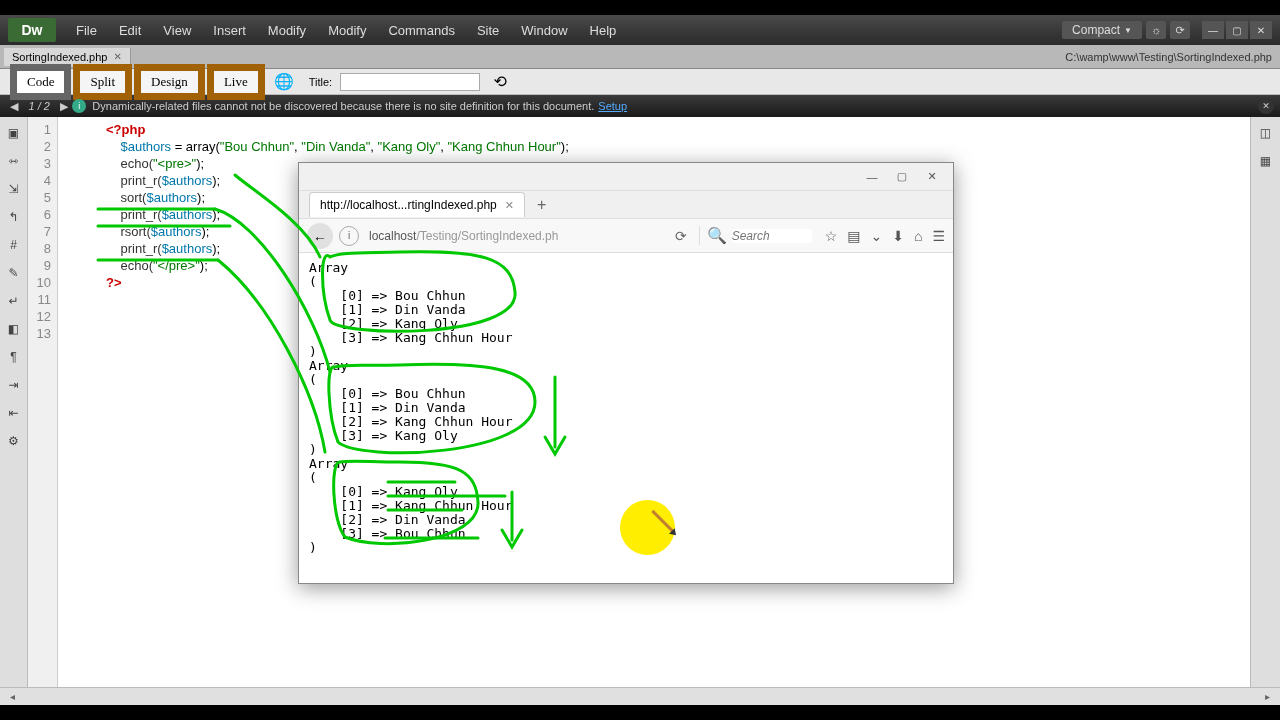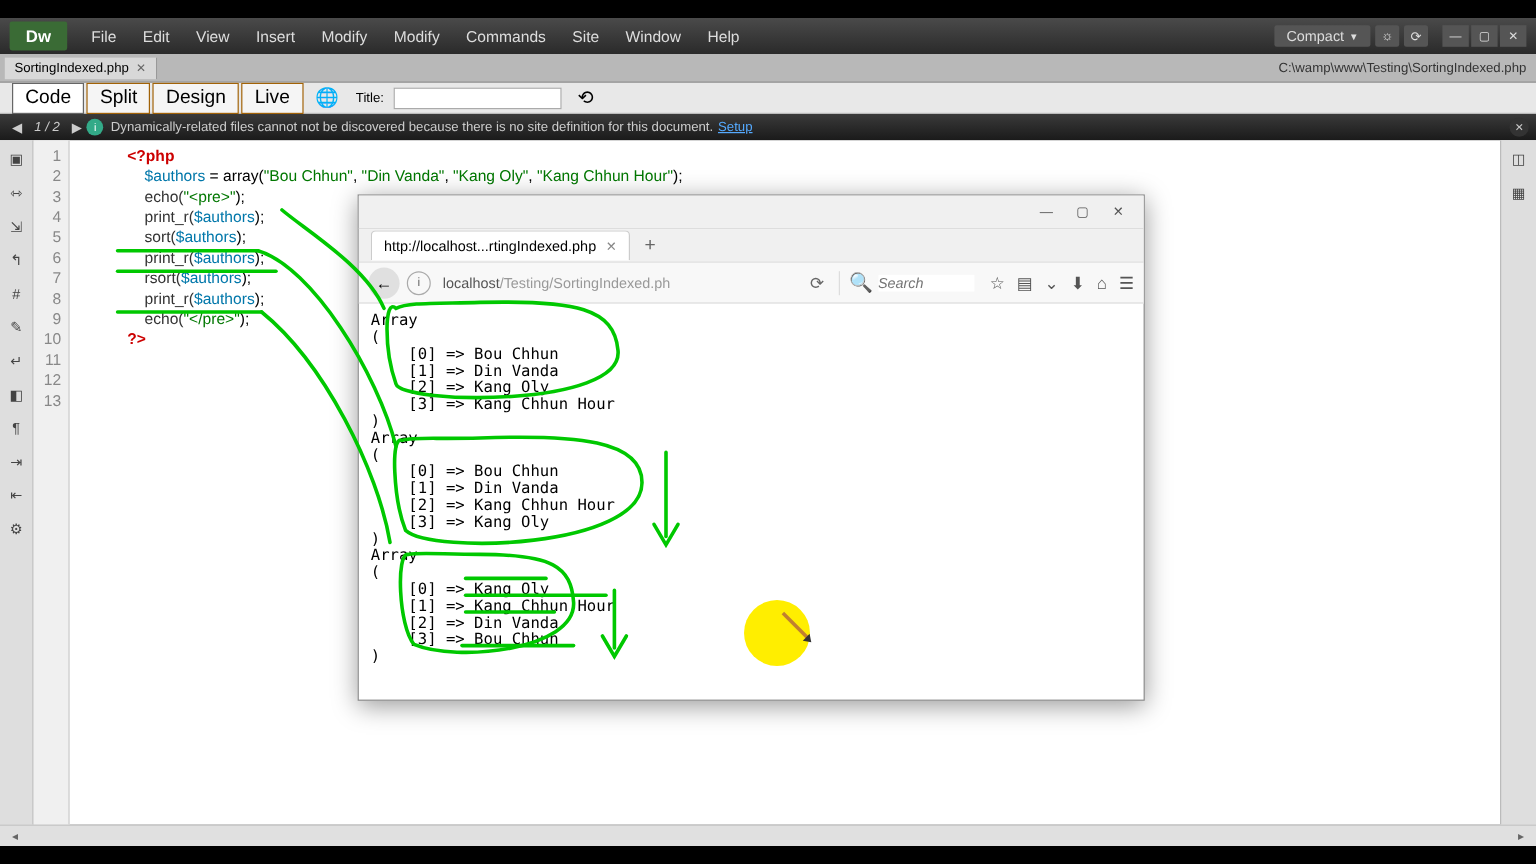"Code" .view-btn { border: 1px solid #a16207 -> 7px solid #a16207; font-family: none -> Liberation Serif, serif; font-size: 16px -> 13px }
